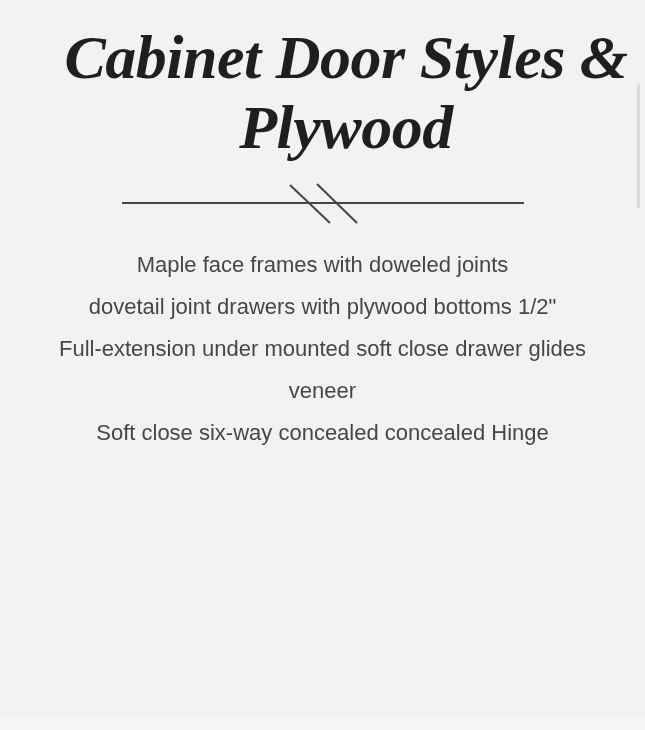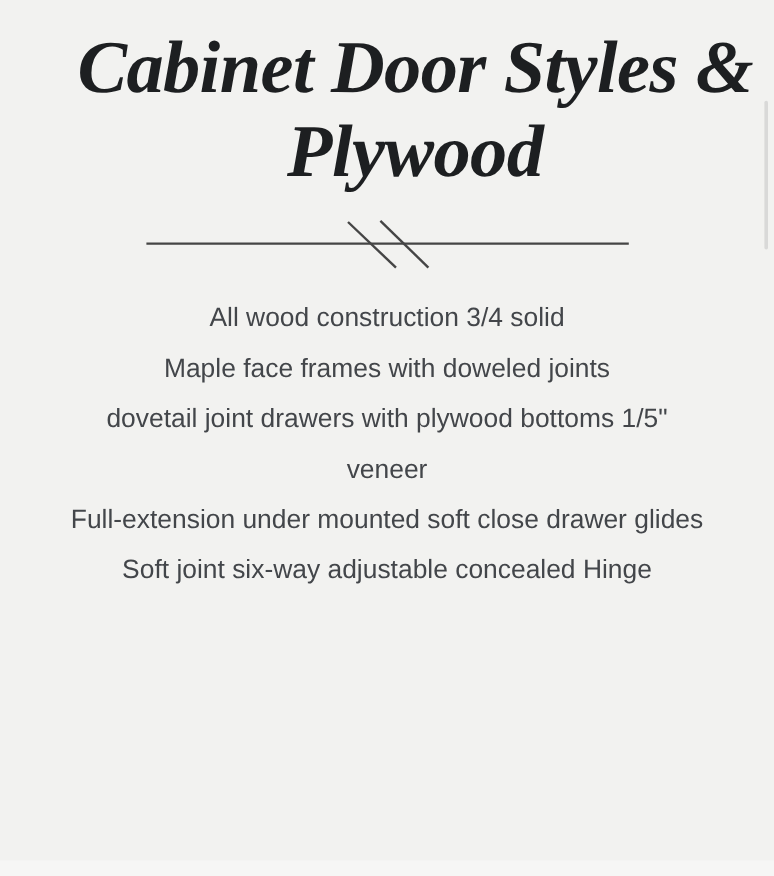"All wood construction 3/4 solid" p { html: <p>All wood construction 3/4 solid</p> -> none }
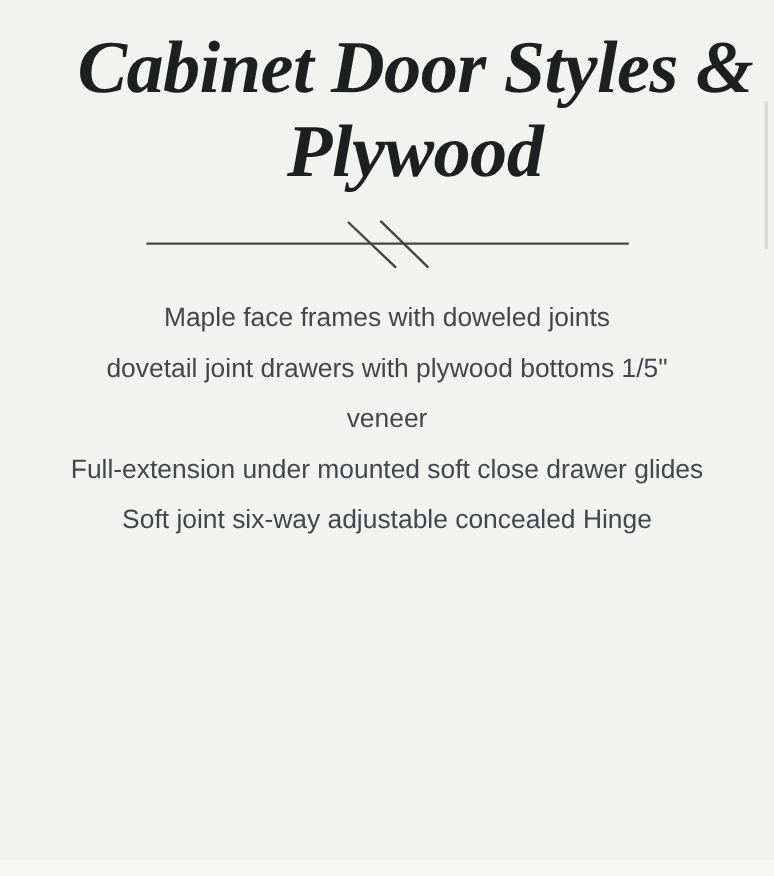"dovetail joint drawers with plywood" p { text: 1/5 -> 1/2 }
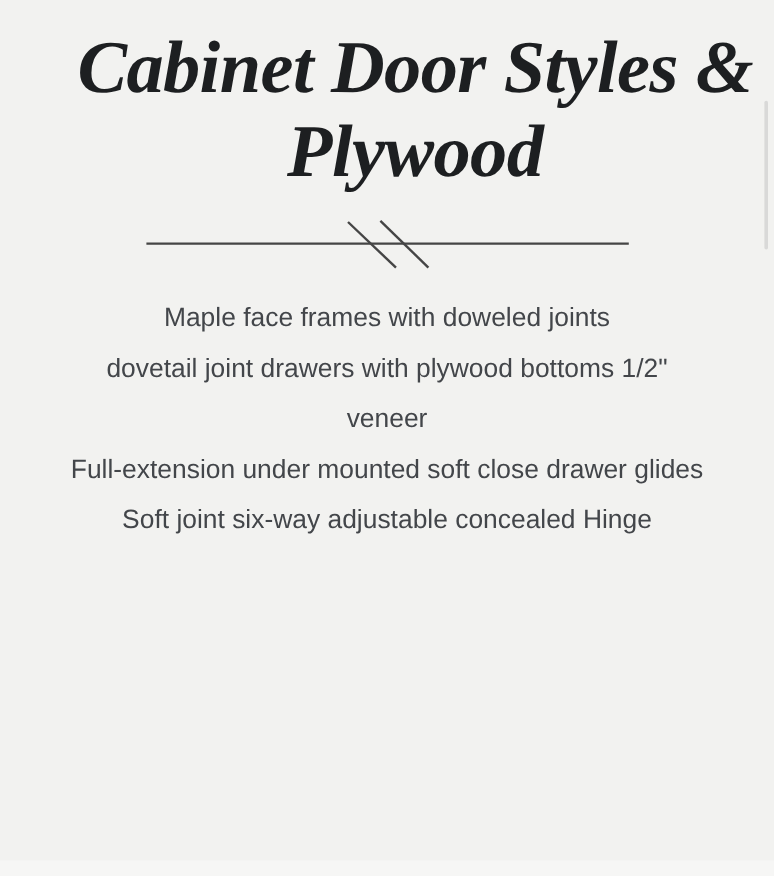"veneer" p { order: before "Full-extension under mounted soft close" -> after "Full-extension under mounted soft close" }
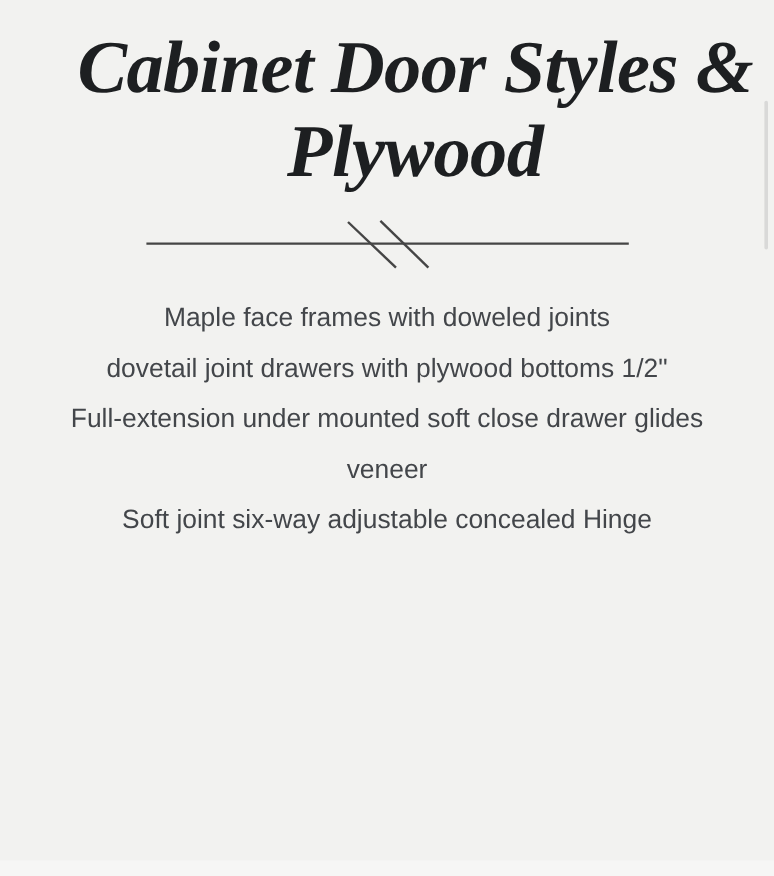"Soft joint six-way adjustable concealed" p { text: joint six-way adjustable -> close six-way concealed }
